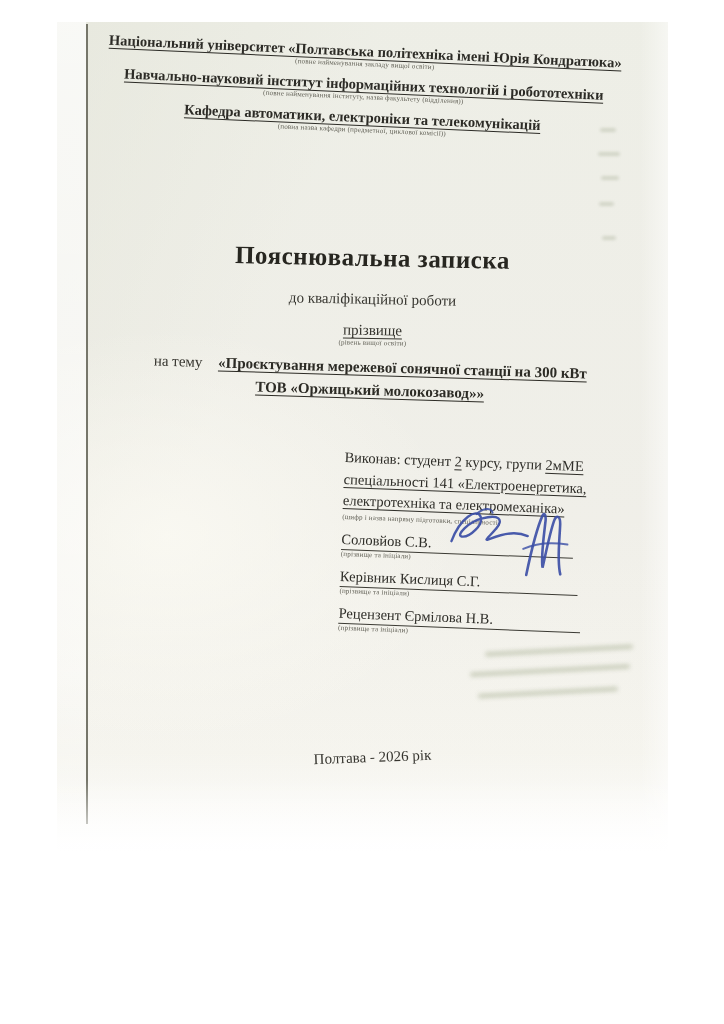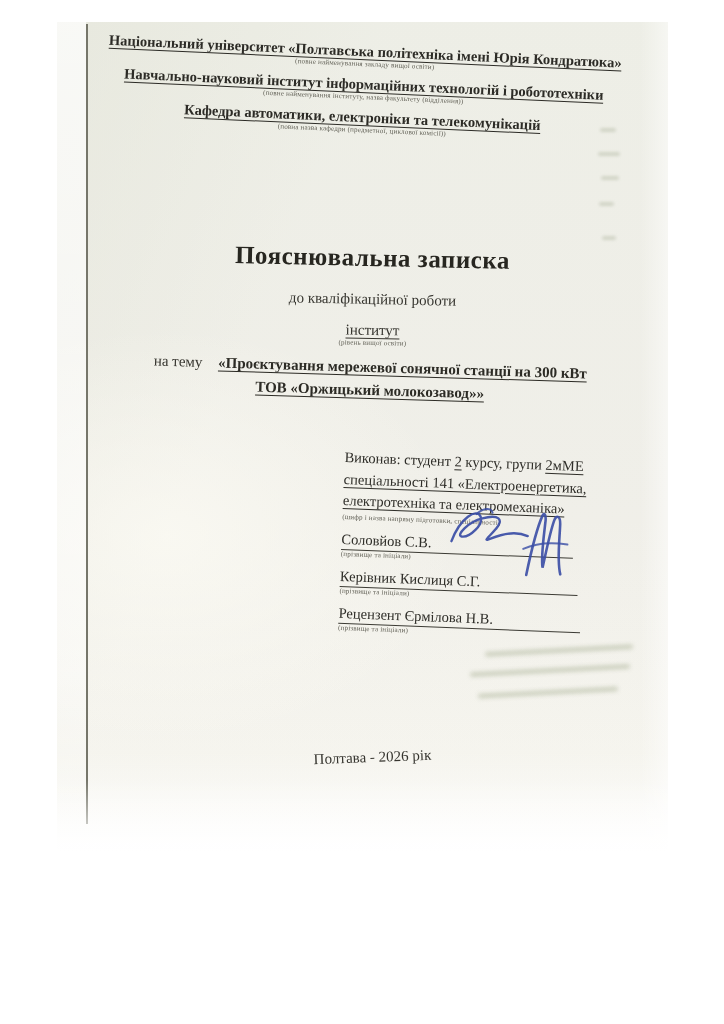"інститут" span.u { text: інститут -> прізвище }
